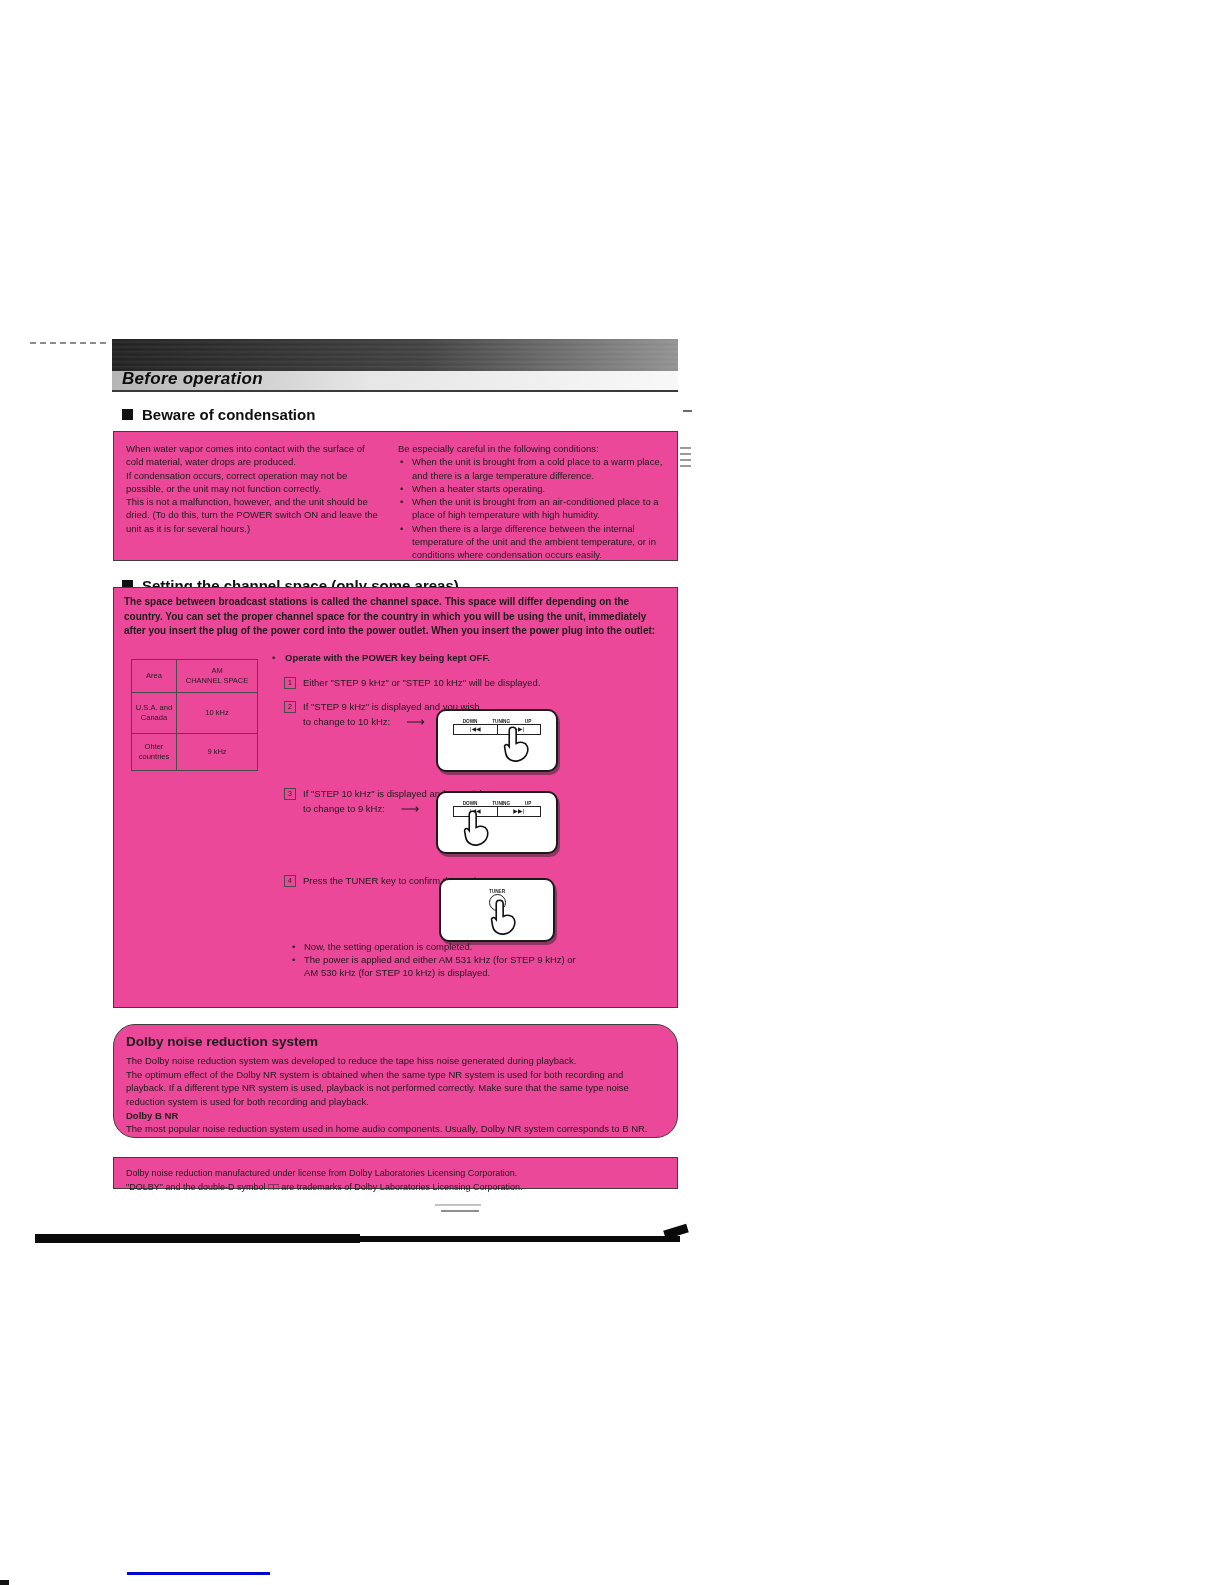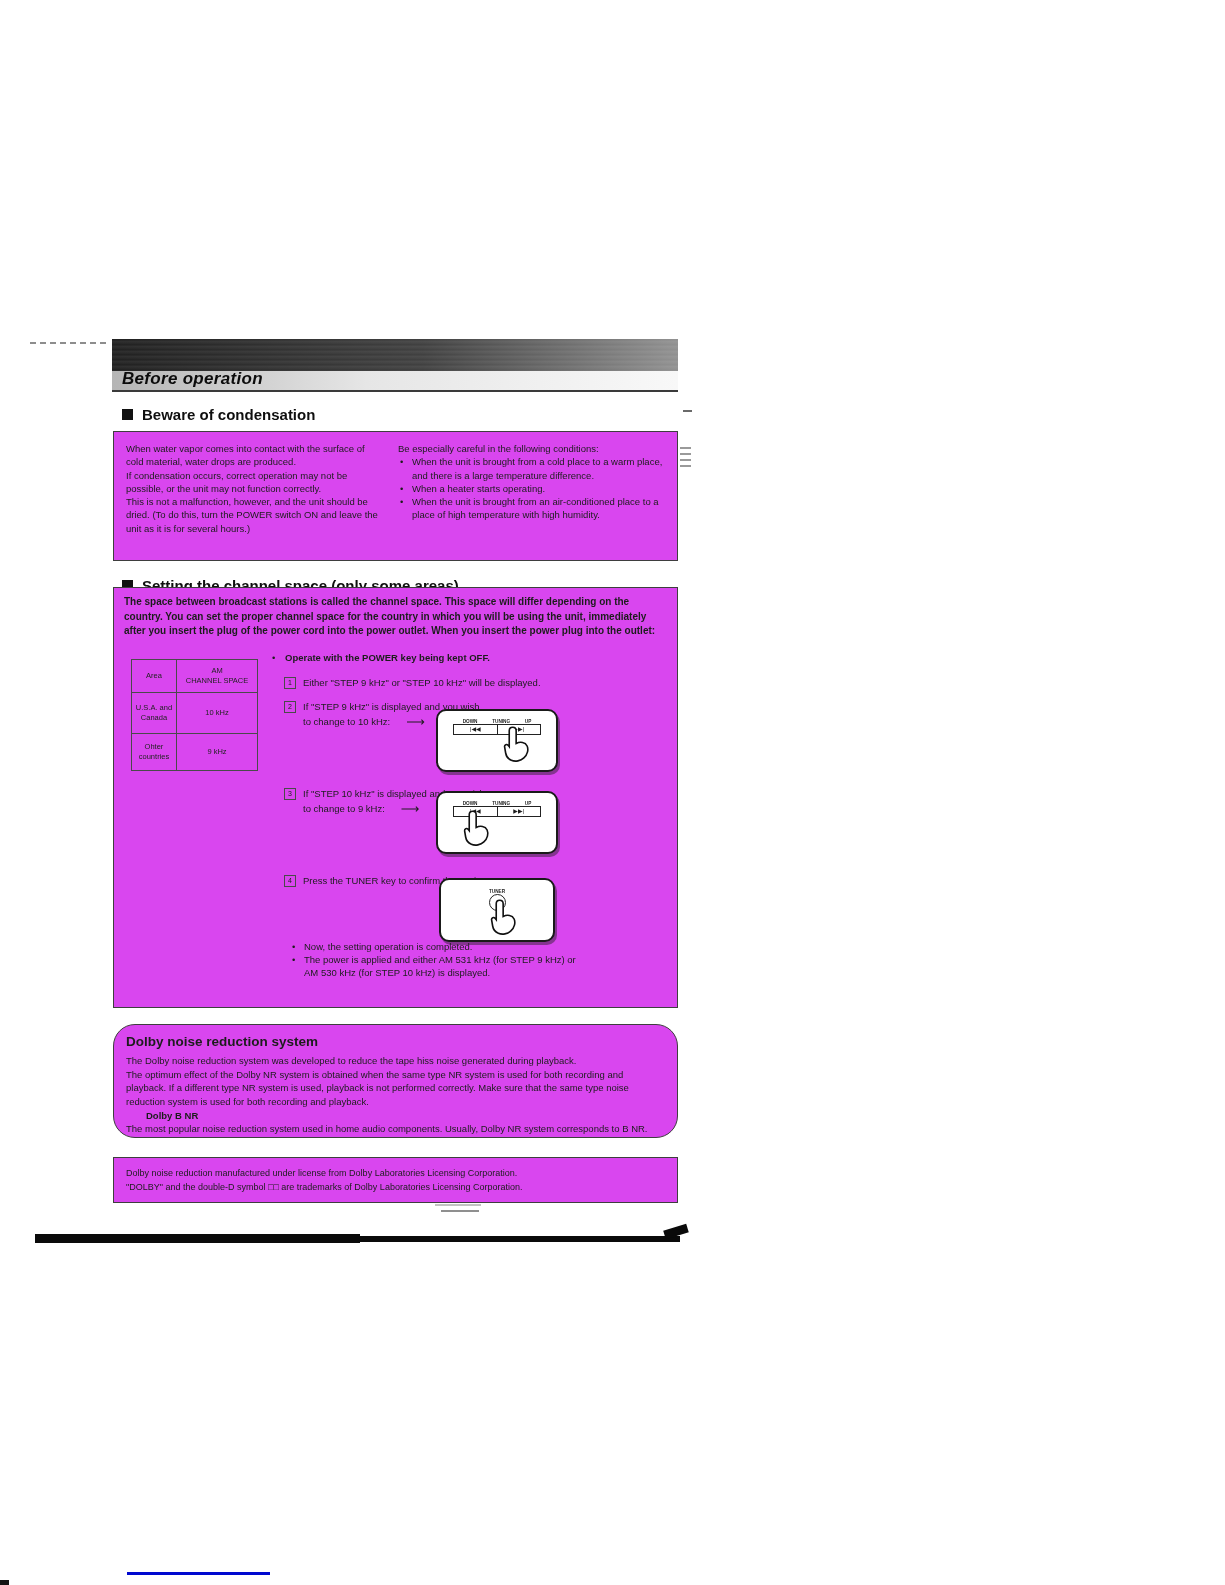"When water vapor comes into" .box { background: #d946ef -> #ec4899 }
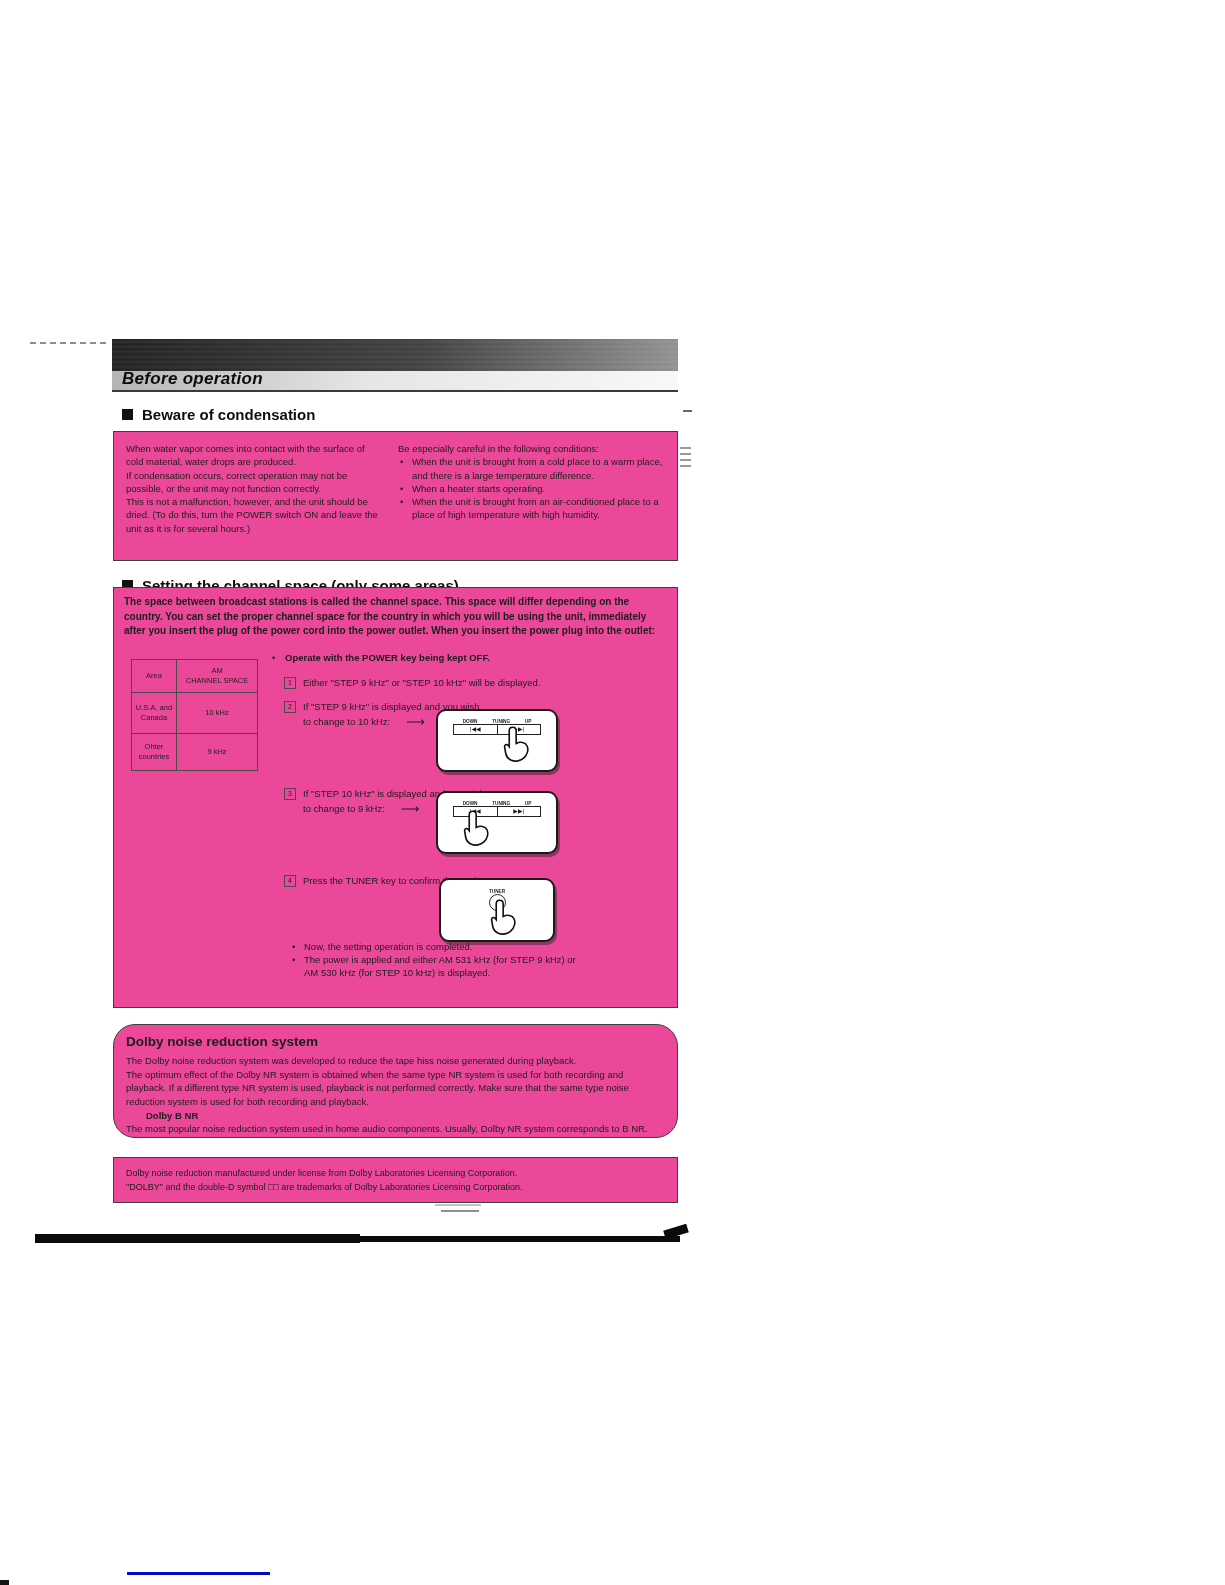"When there is a large" div.bullet-item { html: none -> <div>When there is a large difference between the internal temperature of the unit and the ambient temperature, or in conditions where condensation occurs easily.</div> }
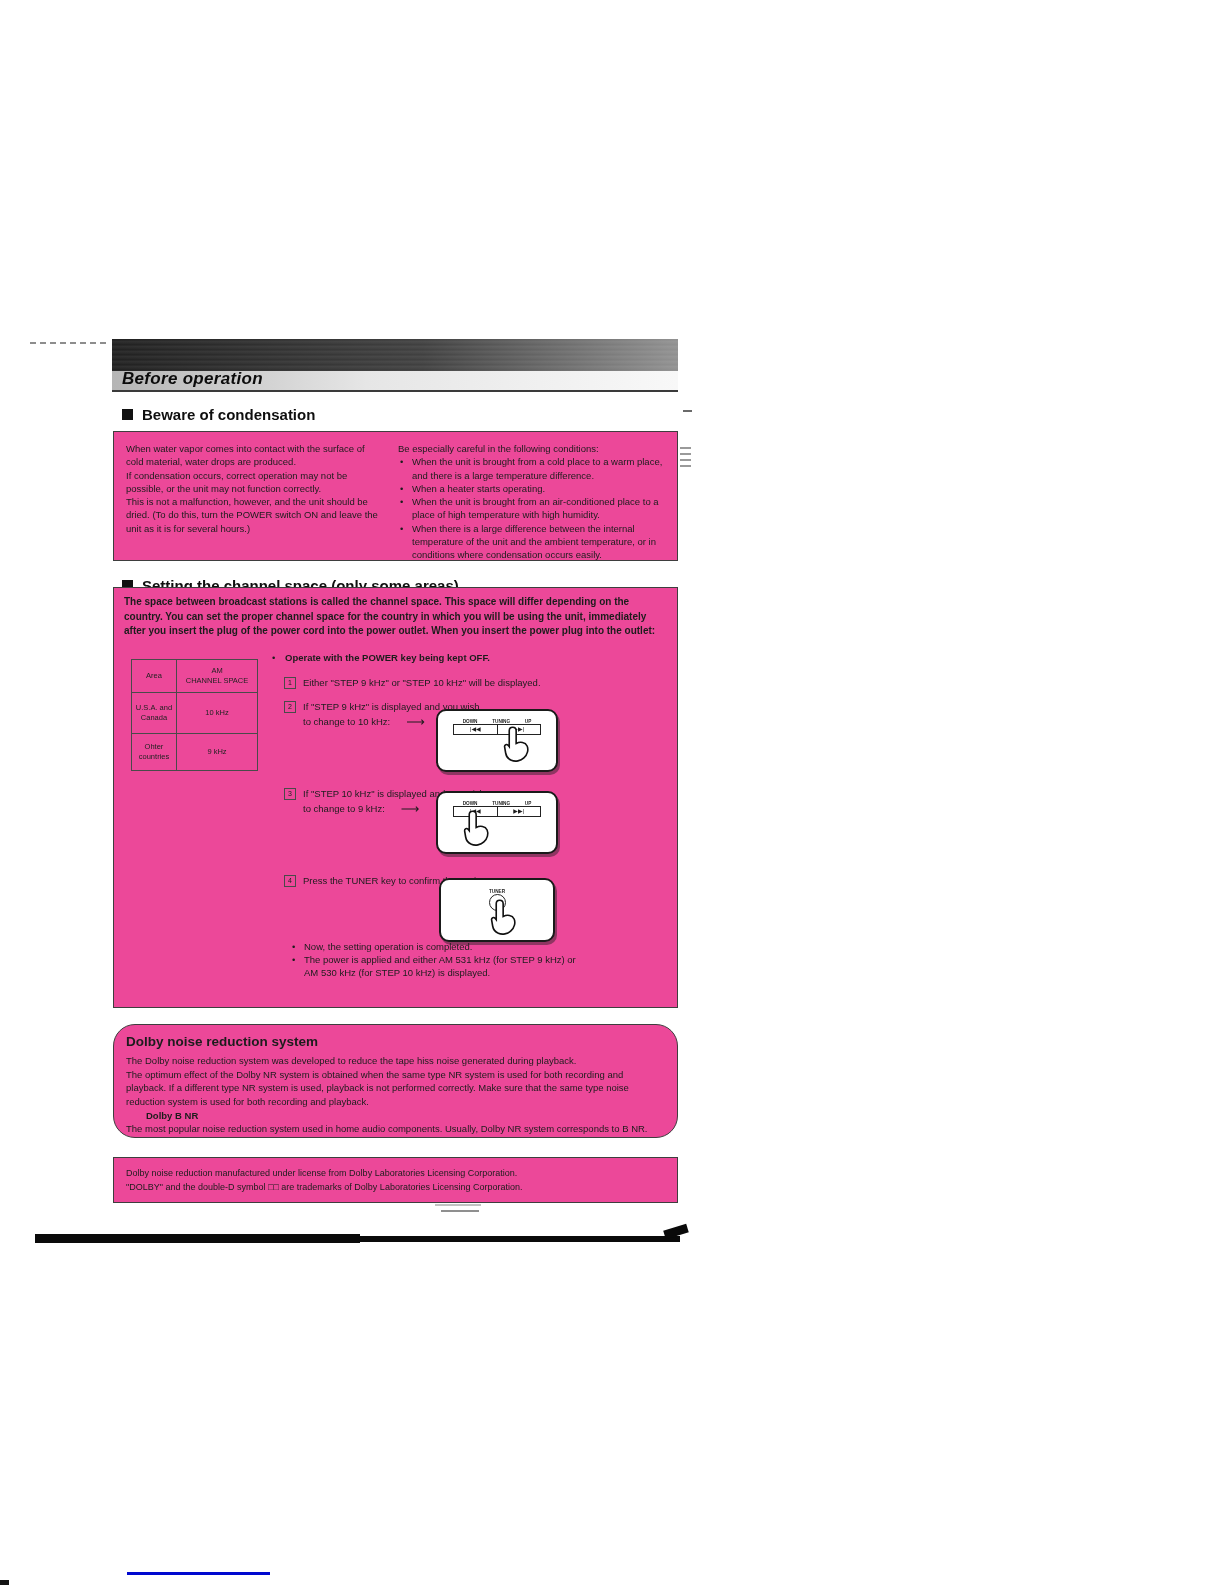"Dolby B NR" .bold { margin-left: 20px -> none }
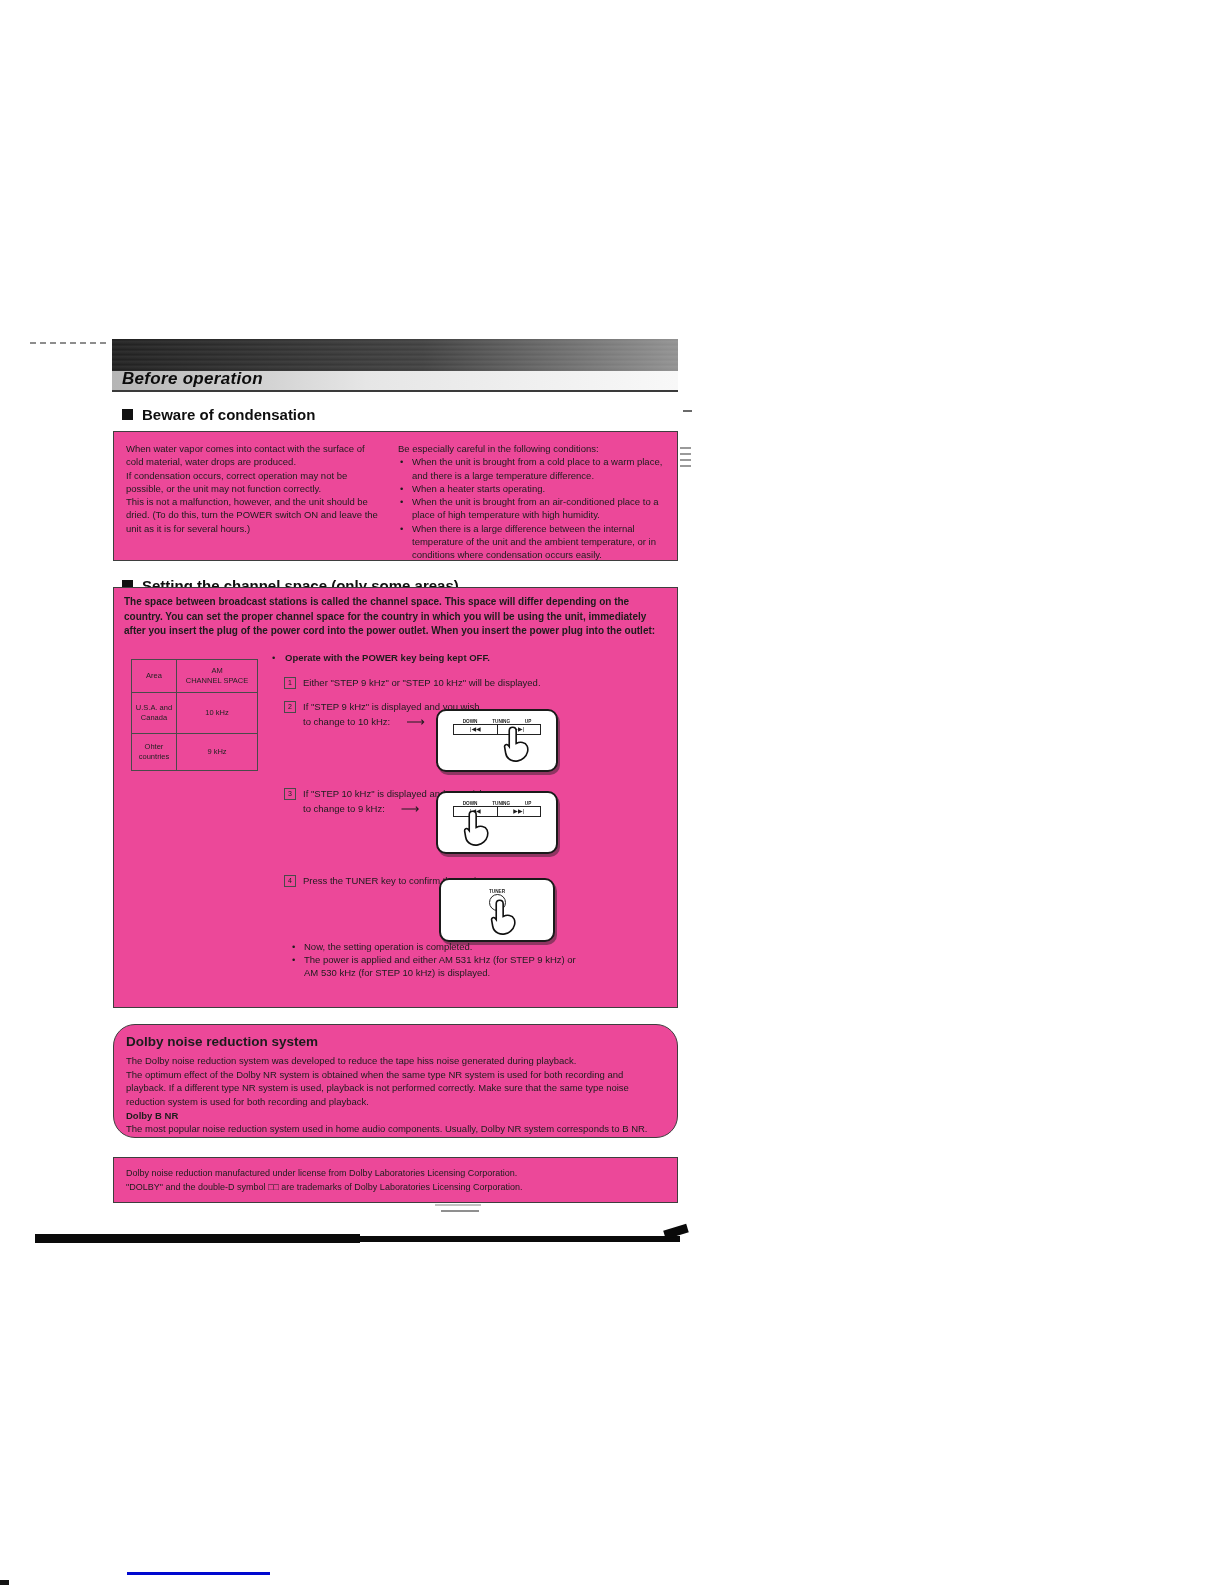"Dolby noise reduction manufactured under" .license-box { height: 46px -> 32px }
